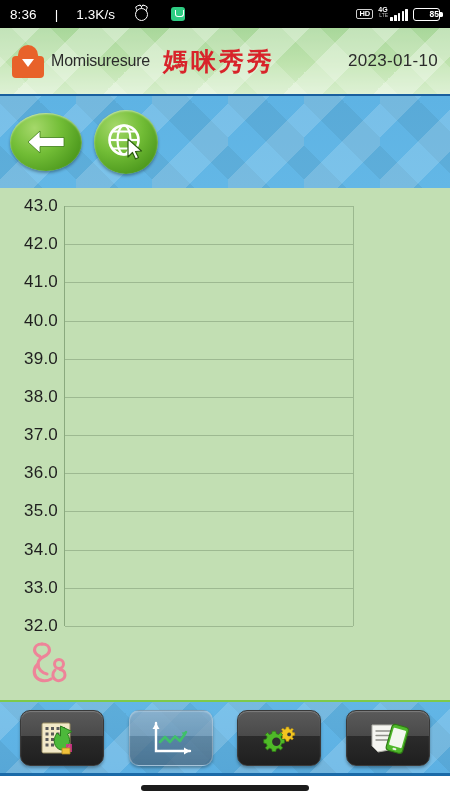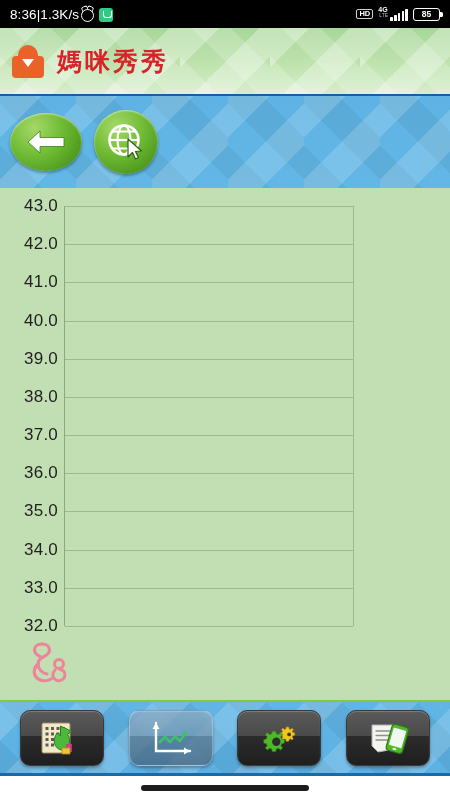"8:36" .sb-left { align-items: flex-end -> center; gap: 0 -> 18px }
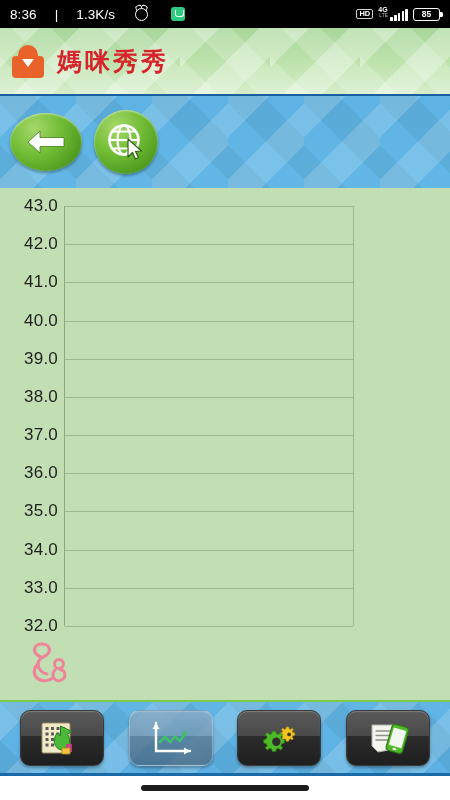"85" .battery { justify-content: center -> flex-end }
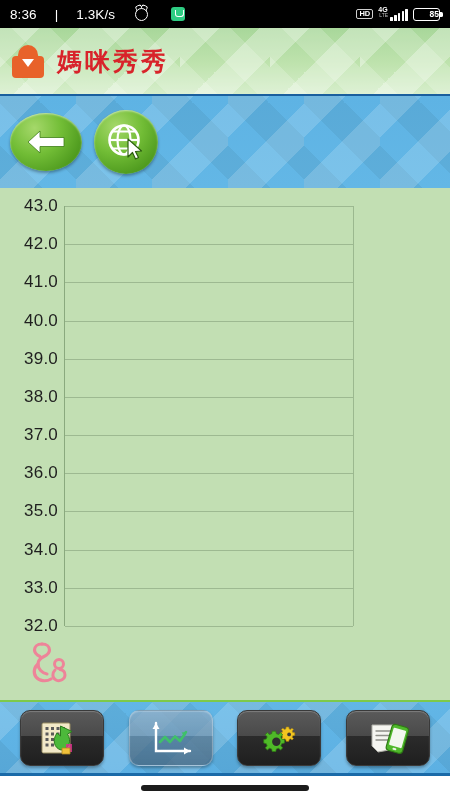"Momisuresure" span.brand-en { html: none -> <span>Momisuresure</span> }
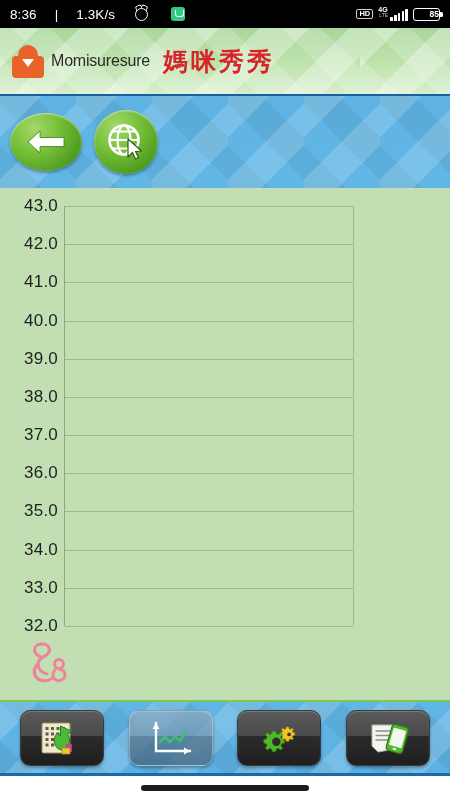"2023-01-10" div { html: none -> <div>2023-01-10</div> }
